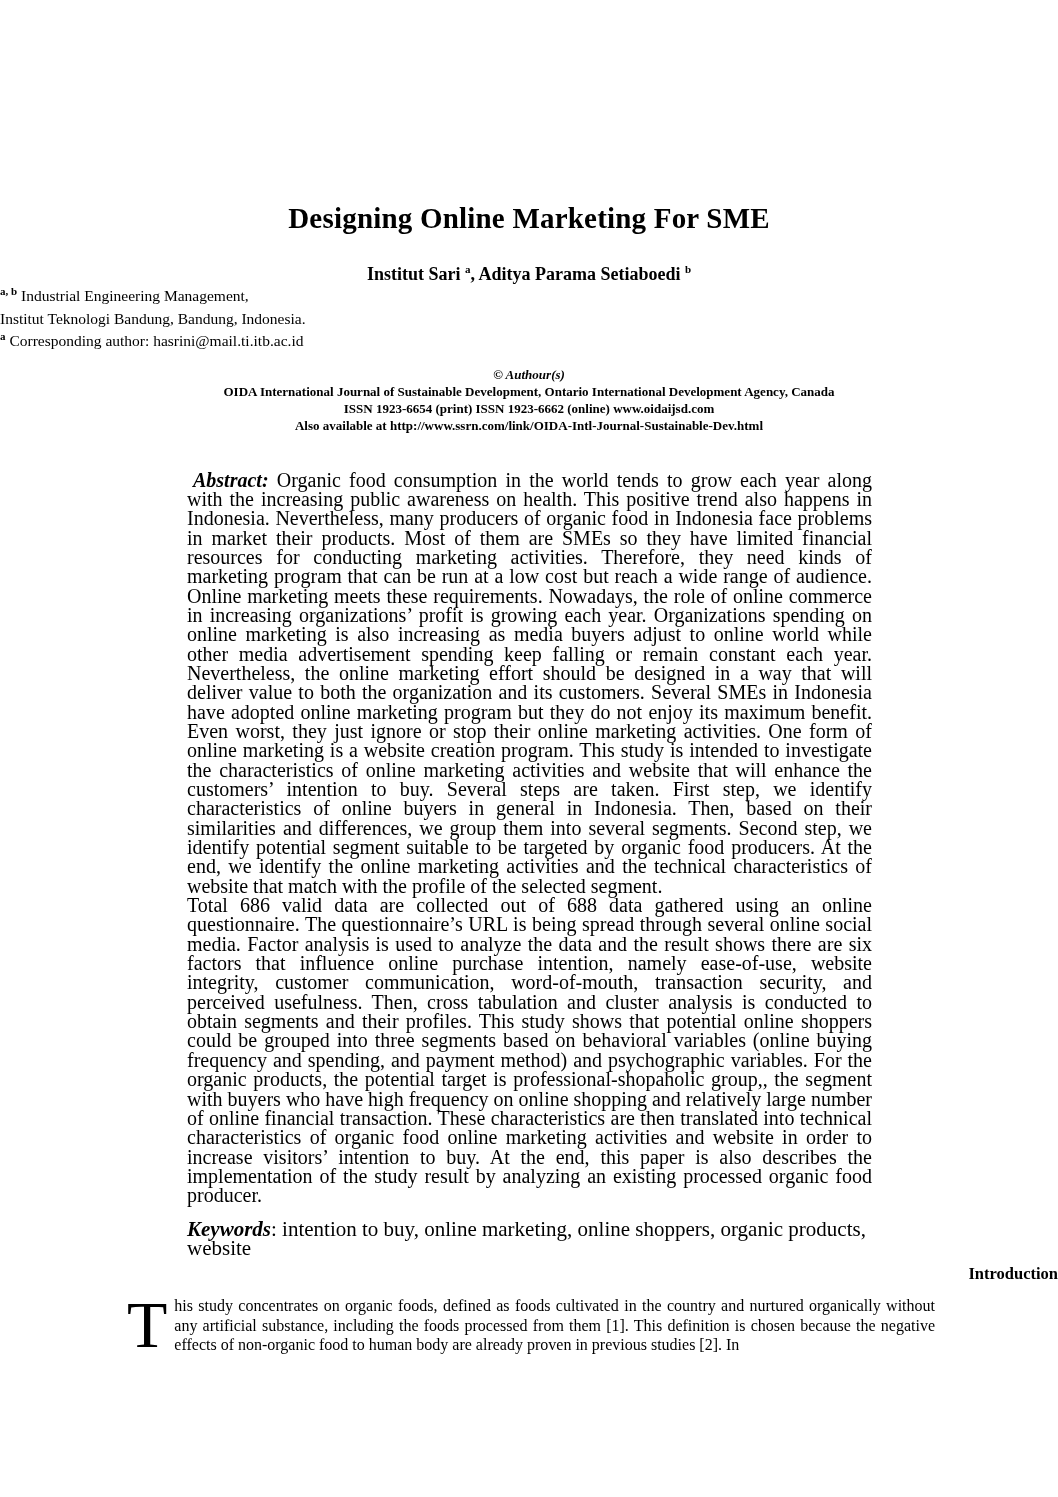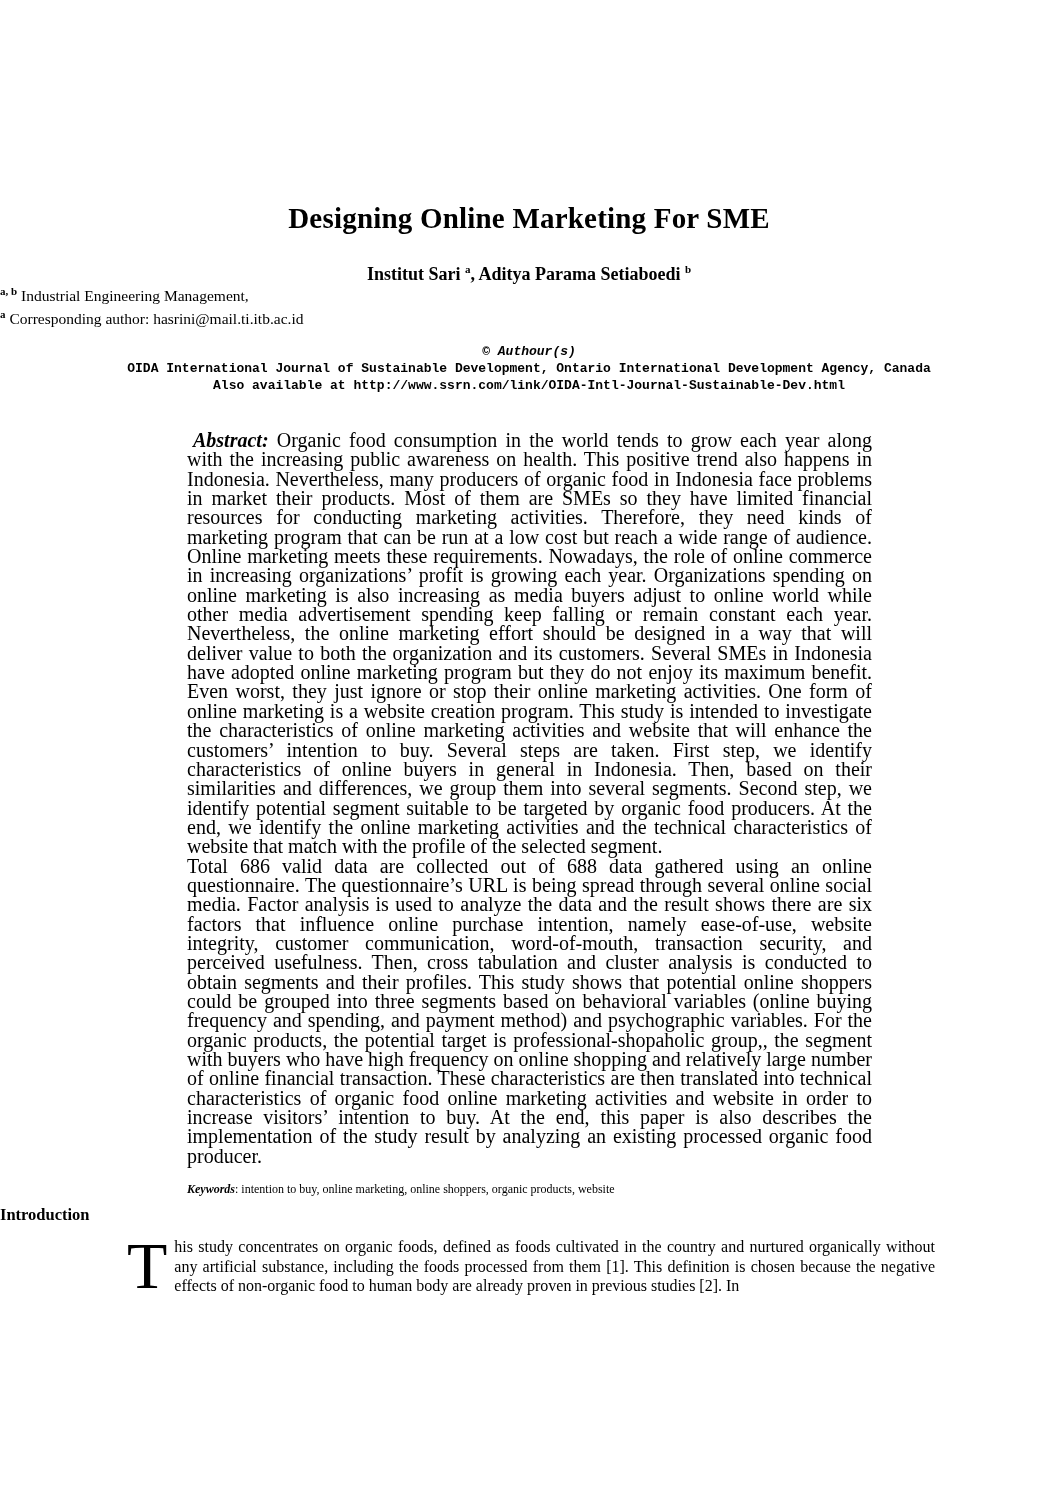"Institut Teknologi Bandung, Bandung," div.affil { html: none -> <div><span>Institut Teknologi Bandung, Bandung, Indonesia.</span></div> }
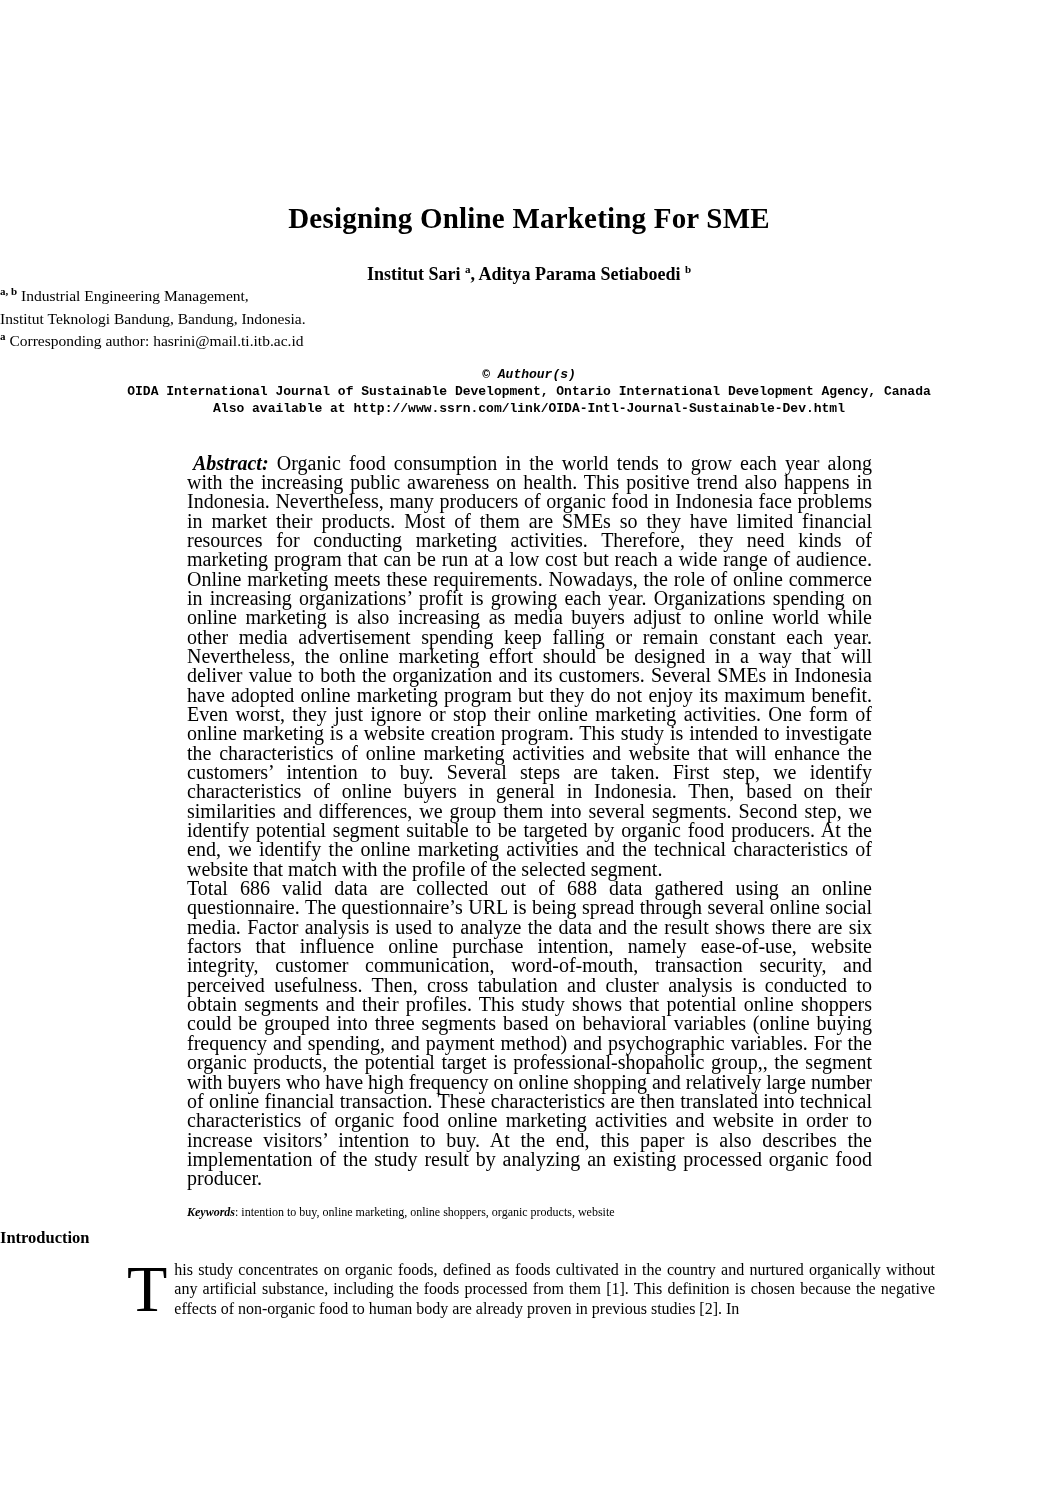"© Authour(s)" .publisher-block { font-family: Liberation Mono, monospace -> none }
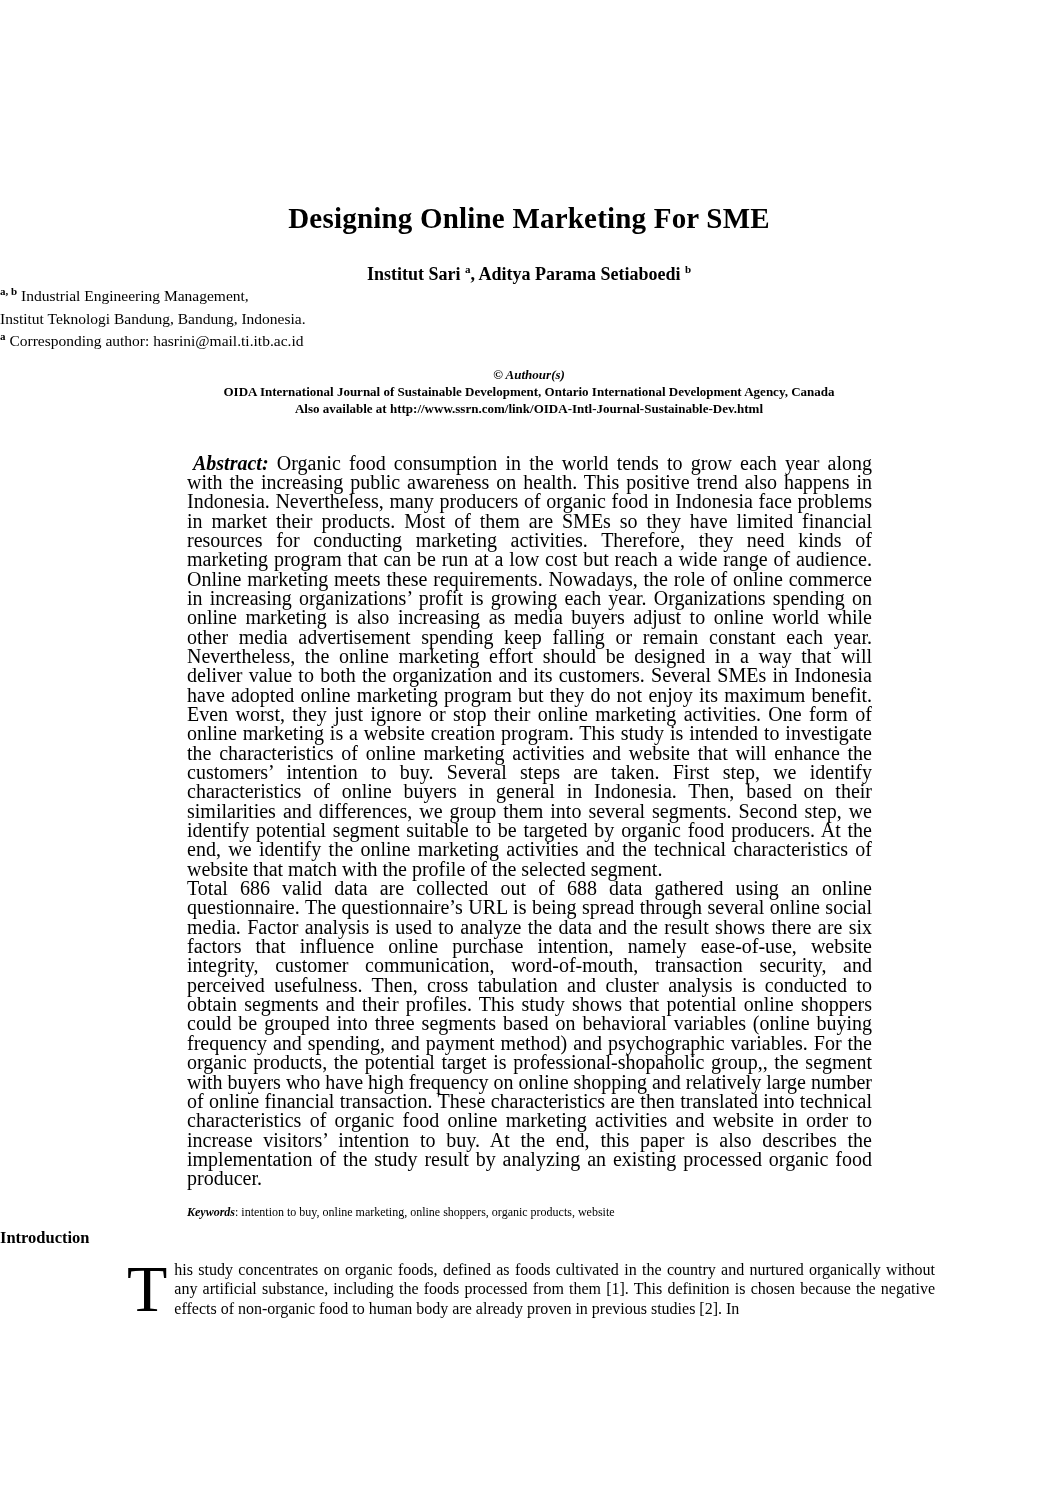"ISSN 1923-6654 (print) ISSN 1923-6662" div { html: none -> <div>ISSN 1923-6654 (print) ISSN 1923-6662 (online) www.oidaijsd.com</div> }
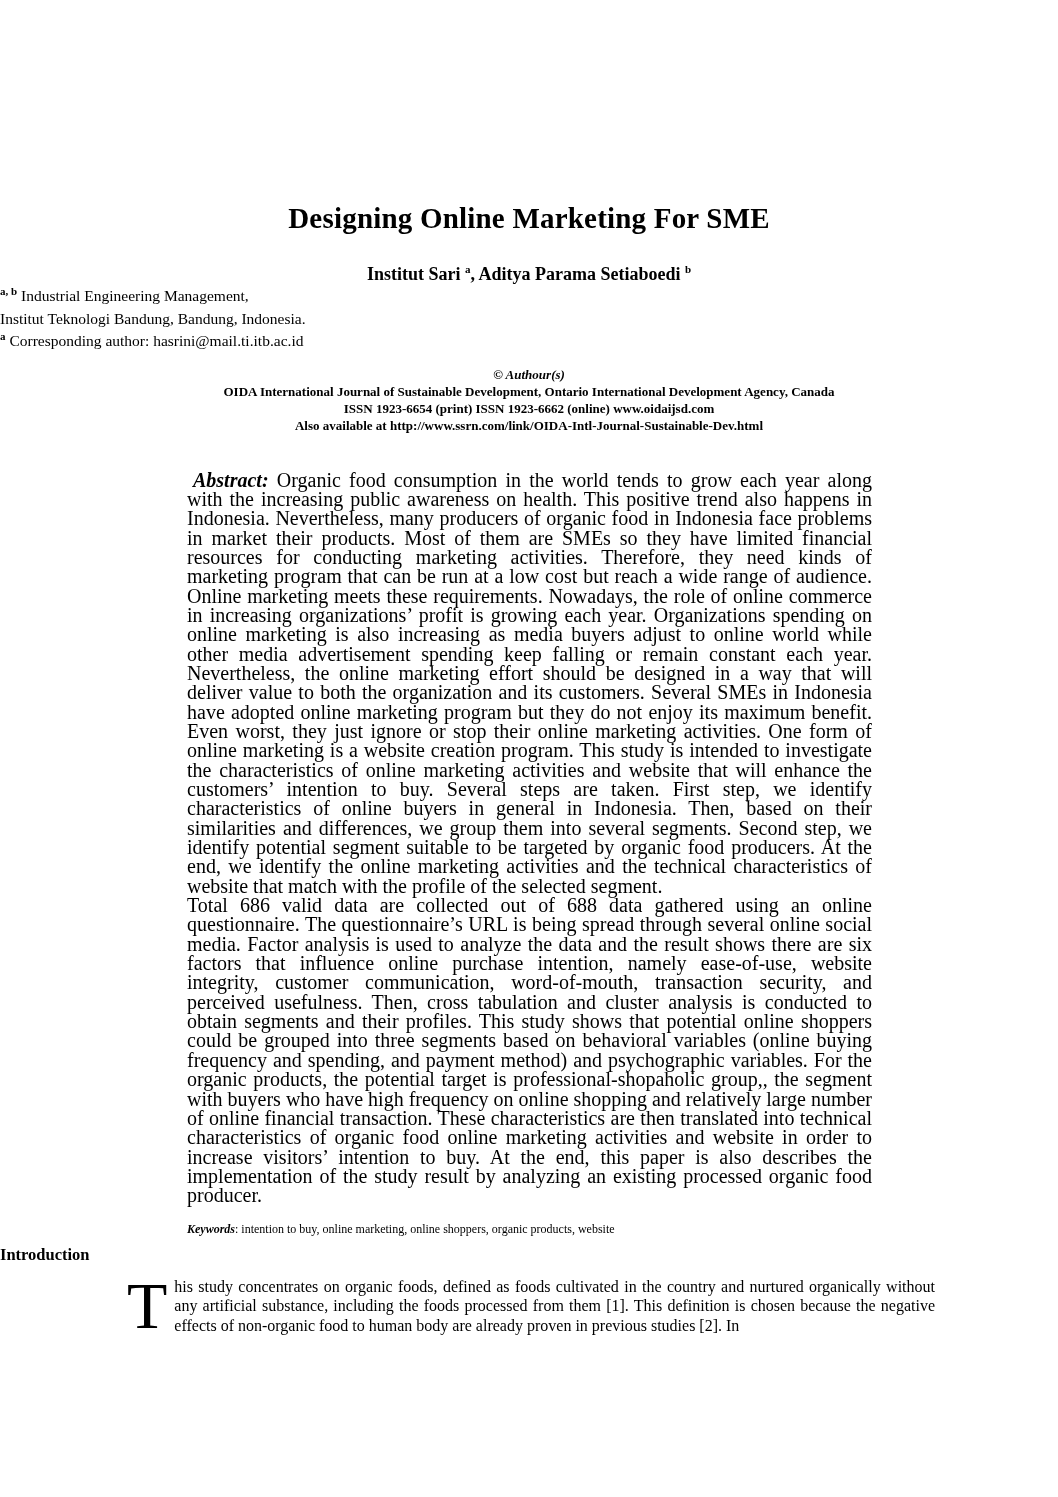"Keywords: intention to buy, online" .keywords-line { font-size: 12px -> 21px }
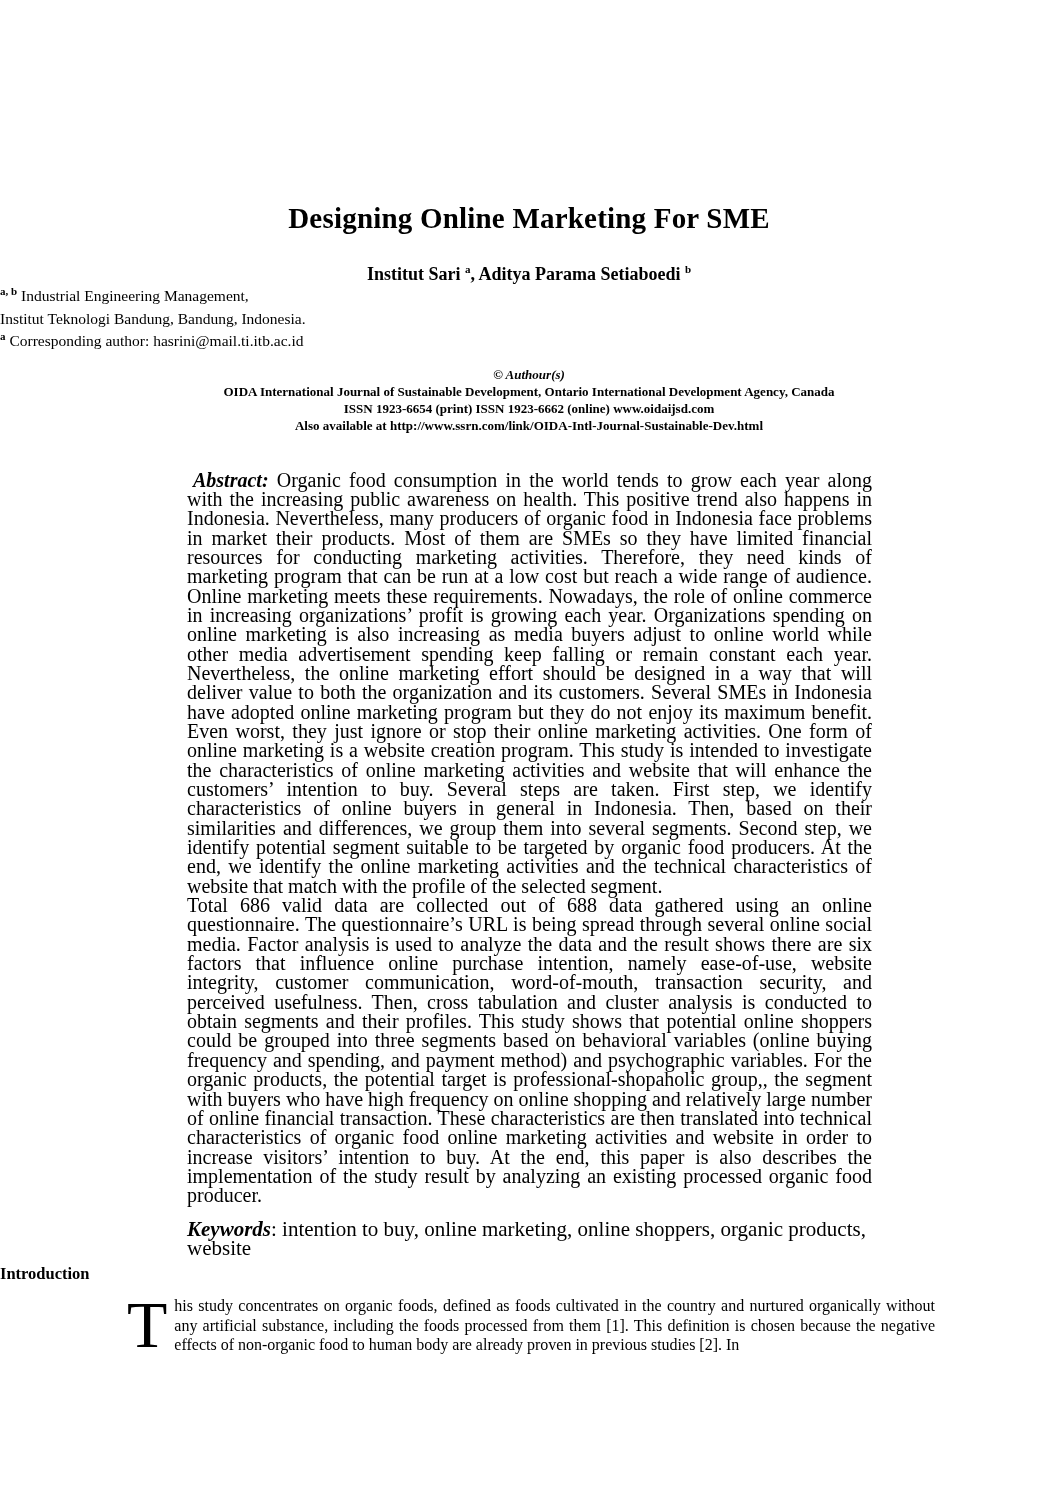"Introduction" .section-heading { text-align: left -> right }
